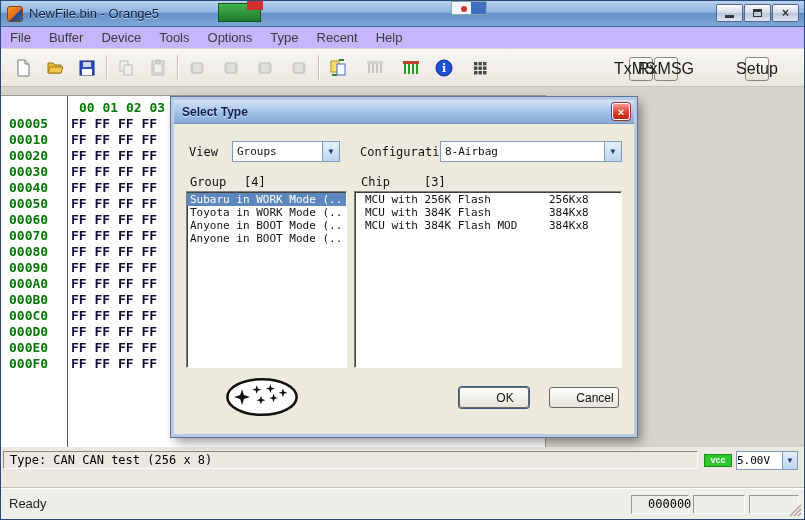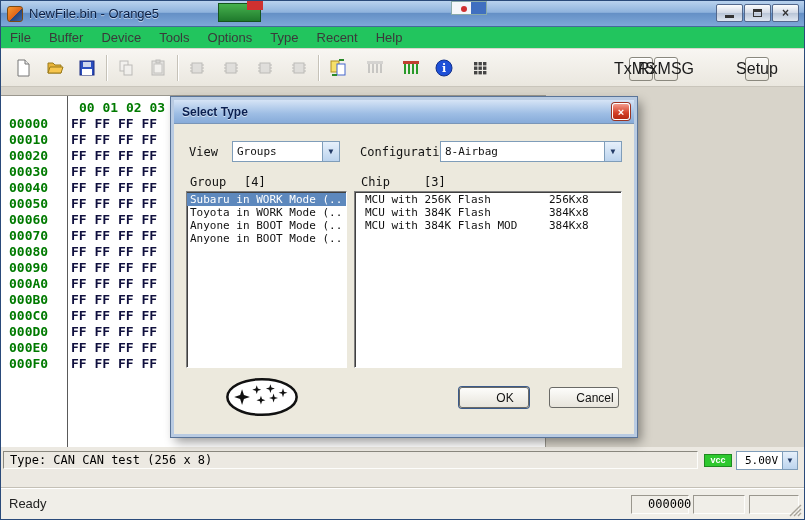"File" .menubar { background: #22c55e -> #c4b5fd }
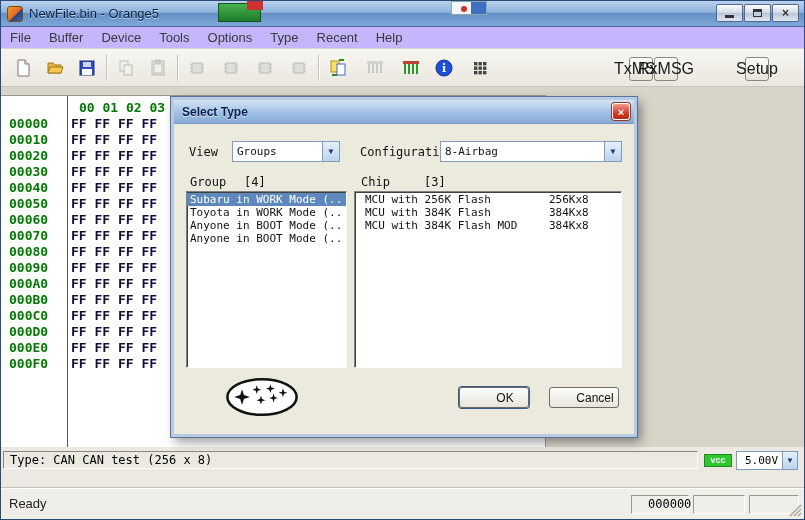"00000" span.hex-addr { text: 00000 -> 00005 }
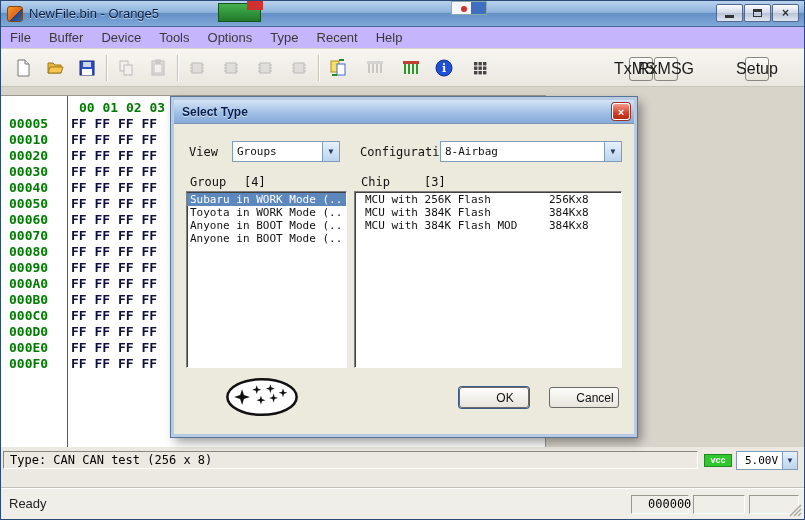"5.00V" .volt-value { padding-left: 8px -> 0 }
